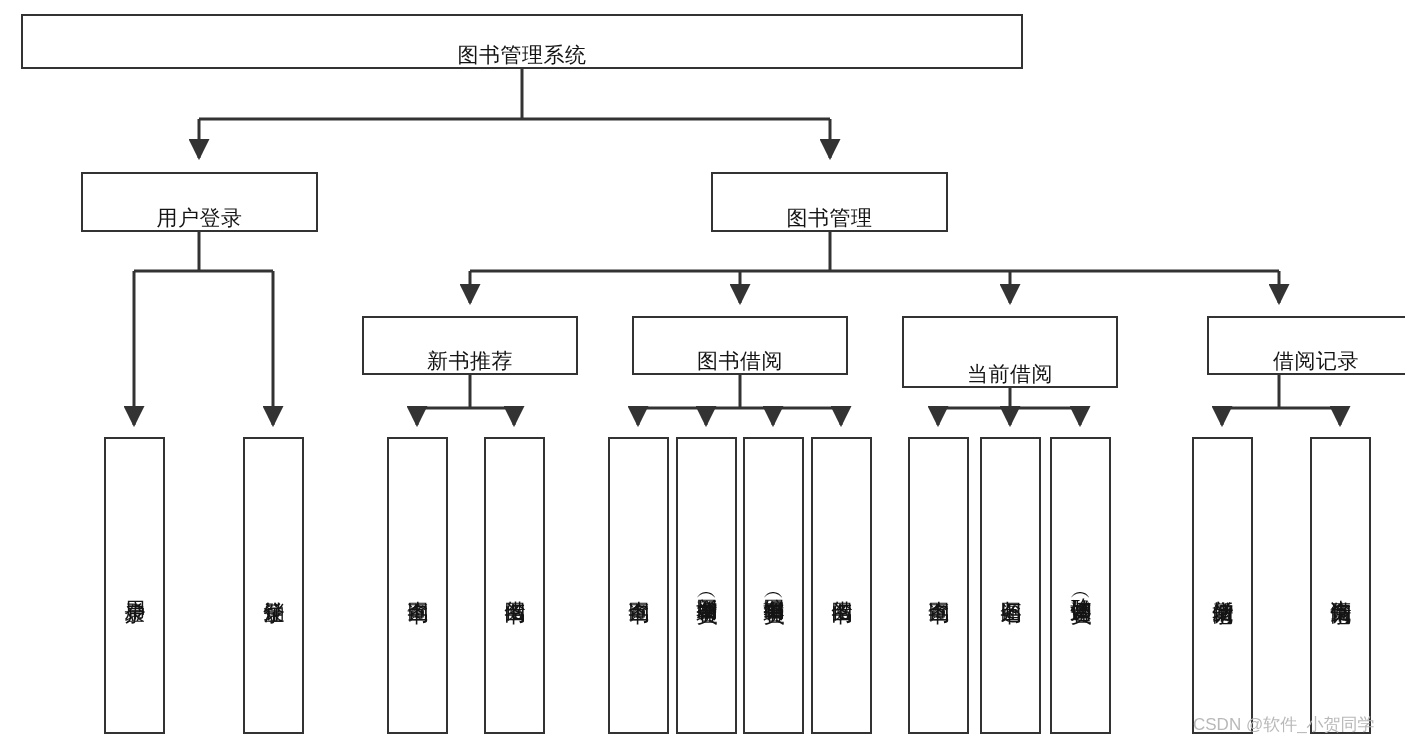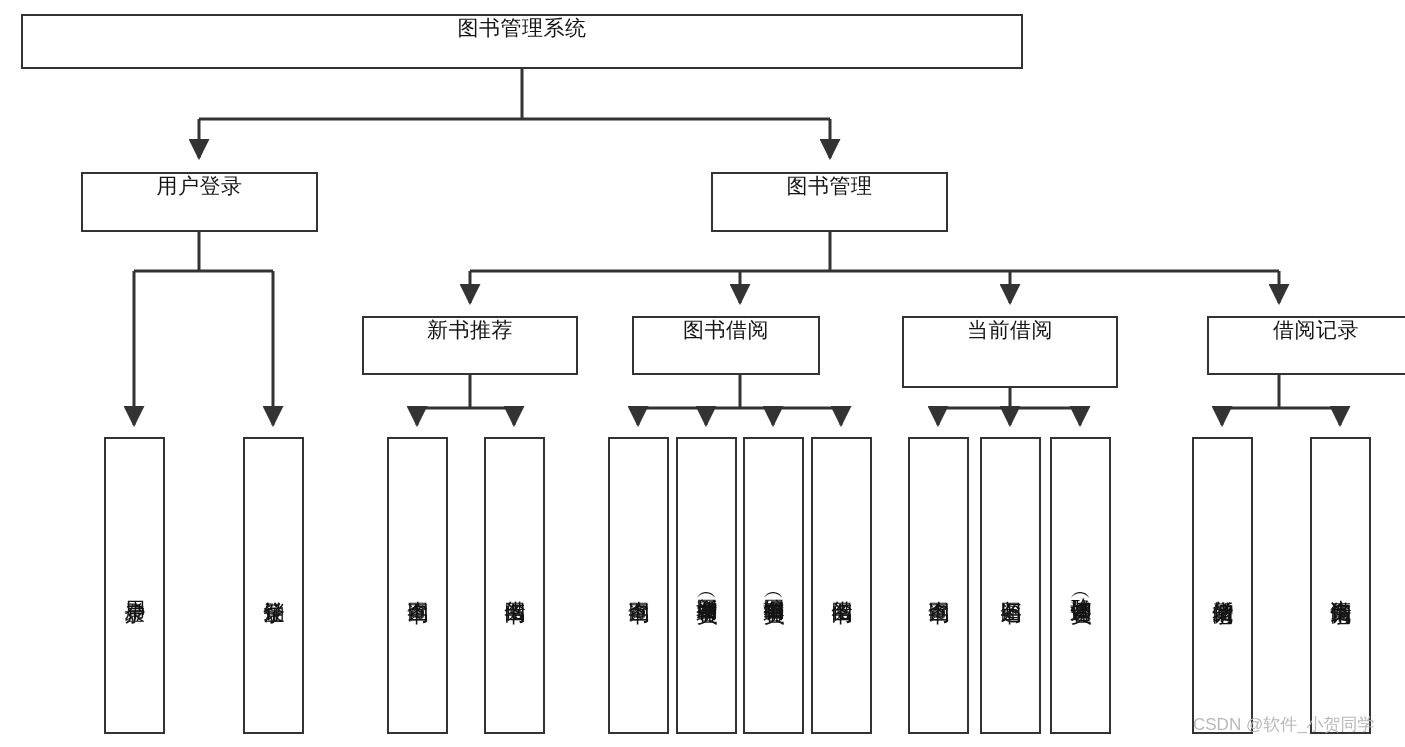"图书管理系统" .node { align-items: flex-start -> flex-end }
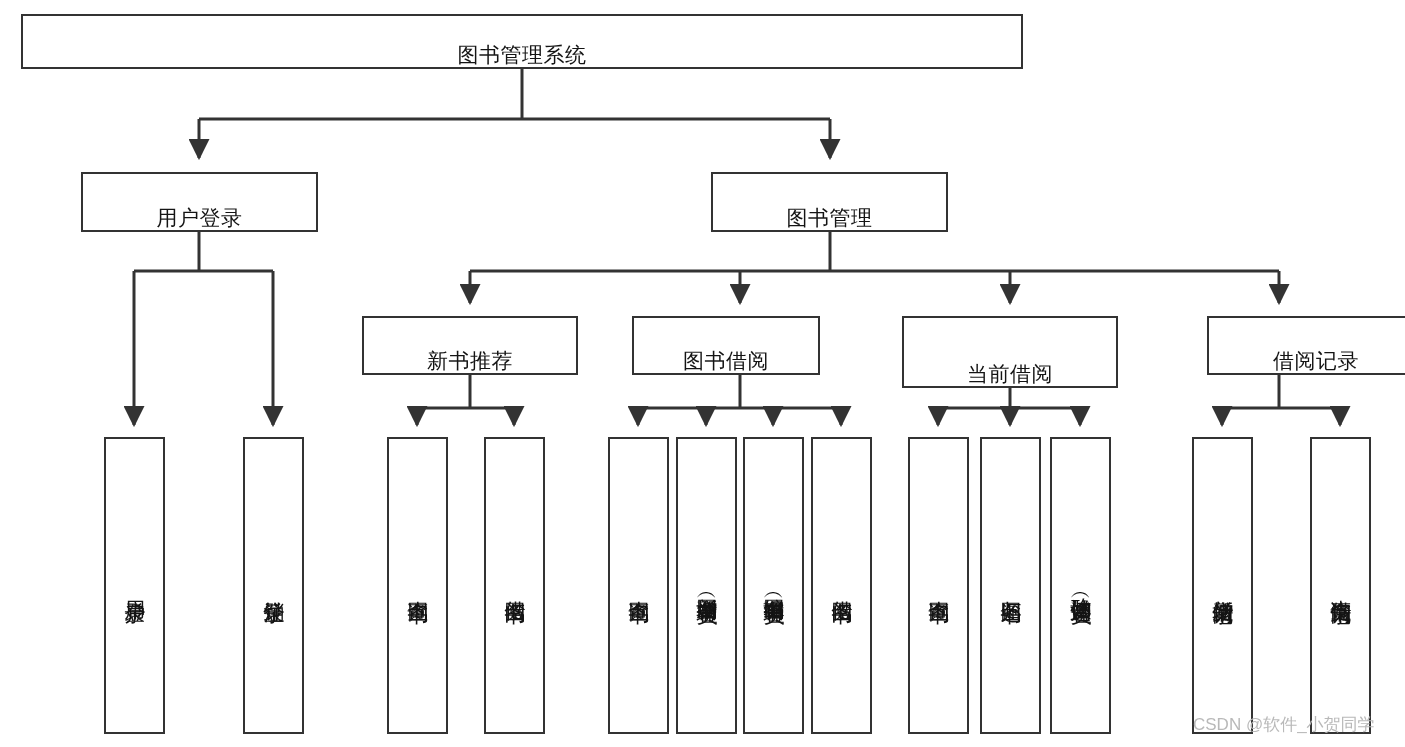"图书借阅" div.node { width: 188px -> 216px }
